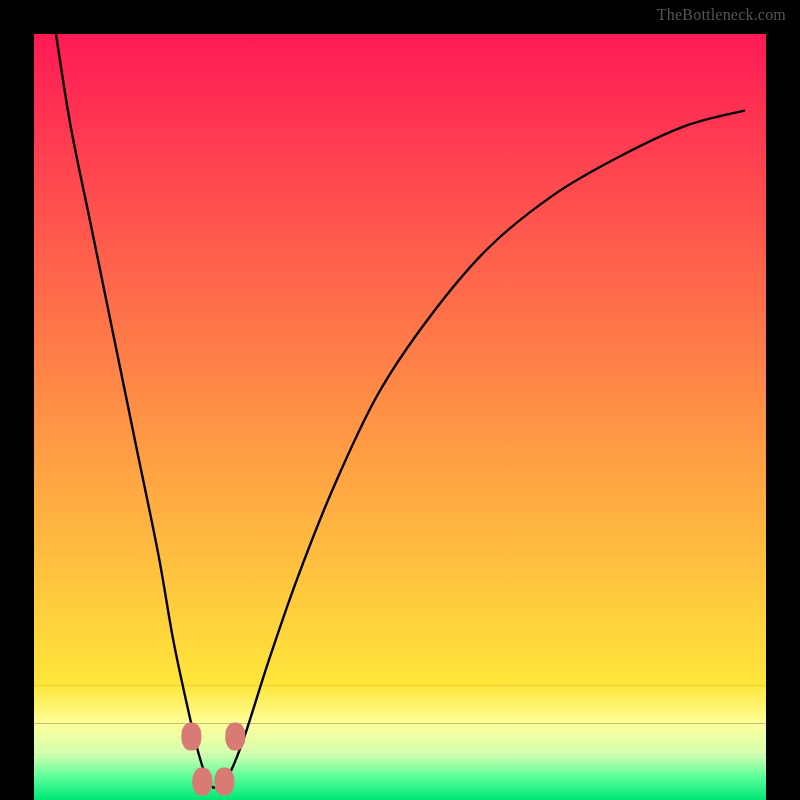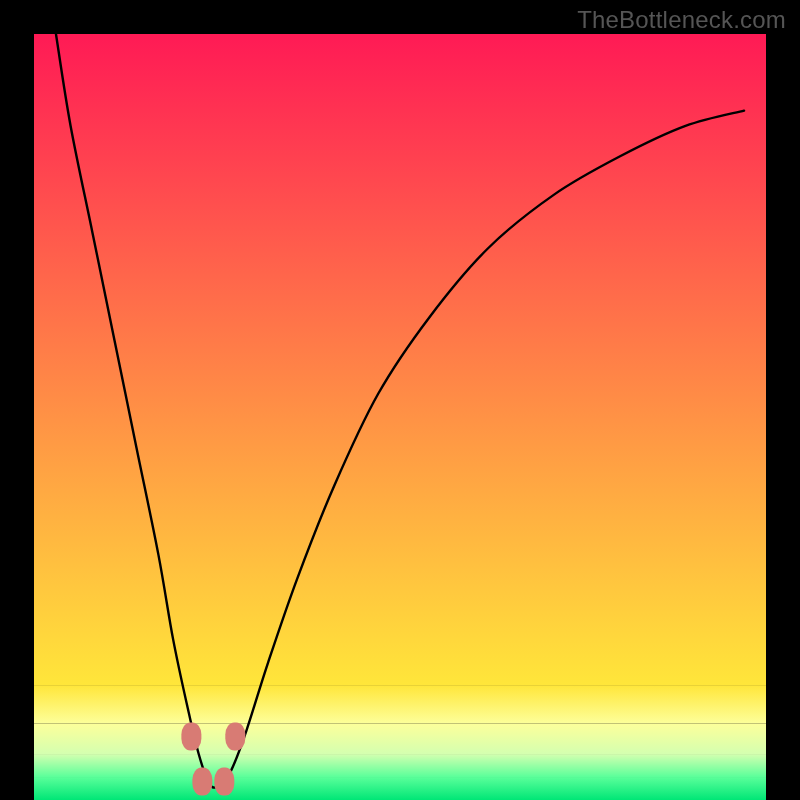"TheBottleneck.com" .watermark { font-family: none -> Liberation Serif, serif; font-size: 24px -> 16px }
